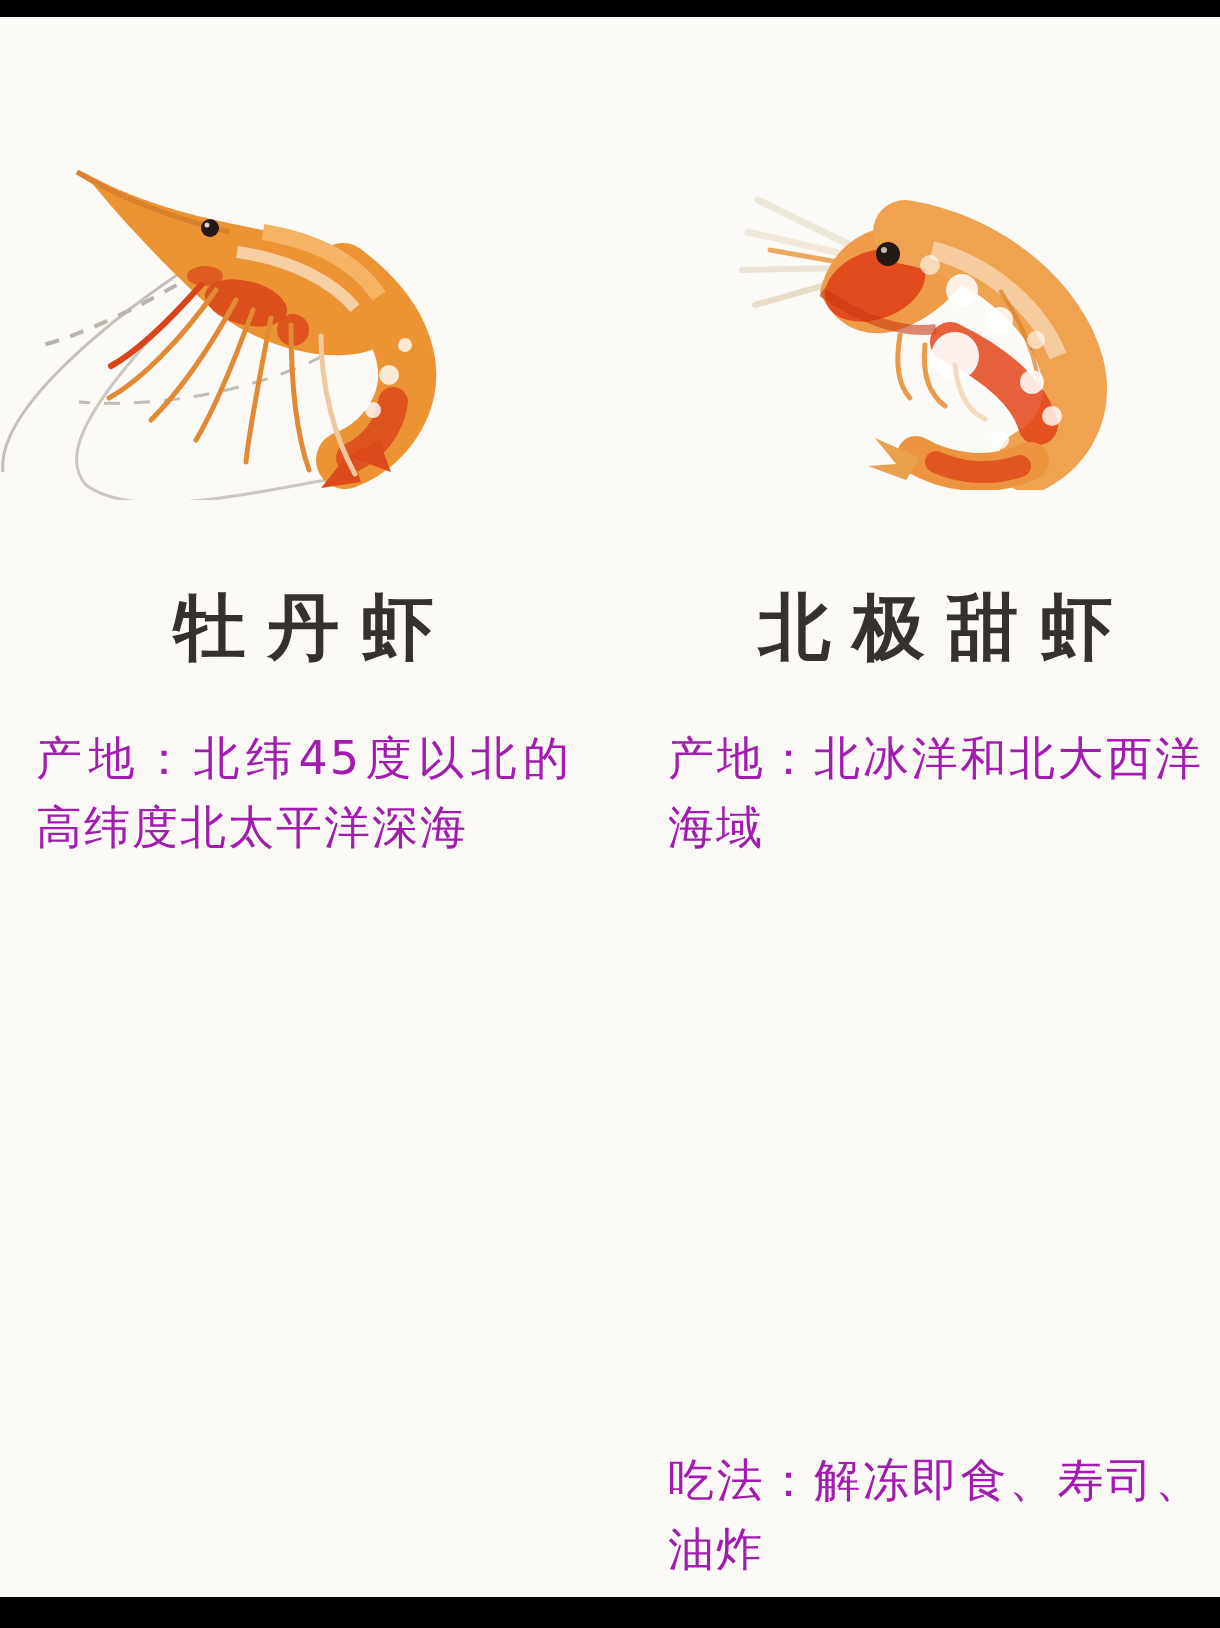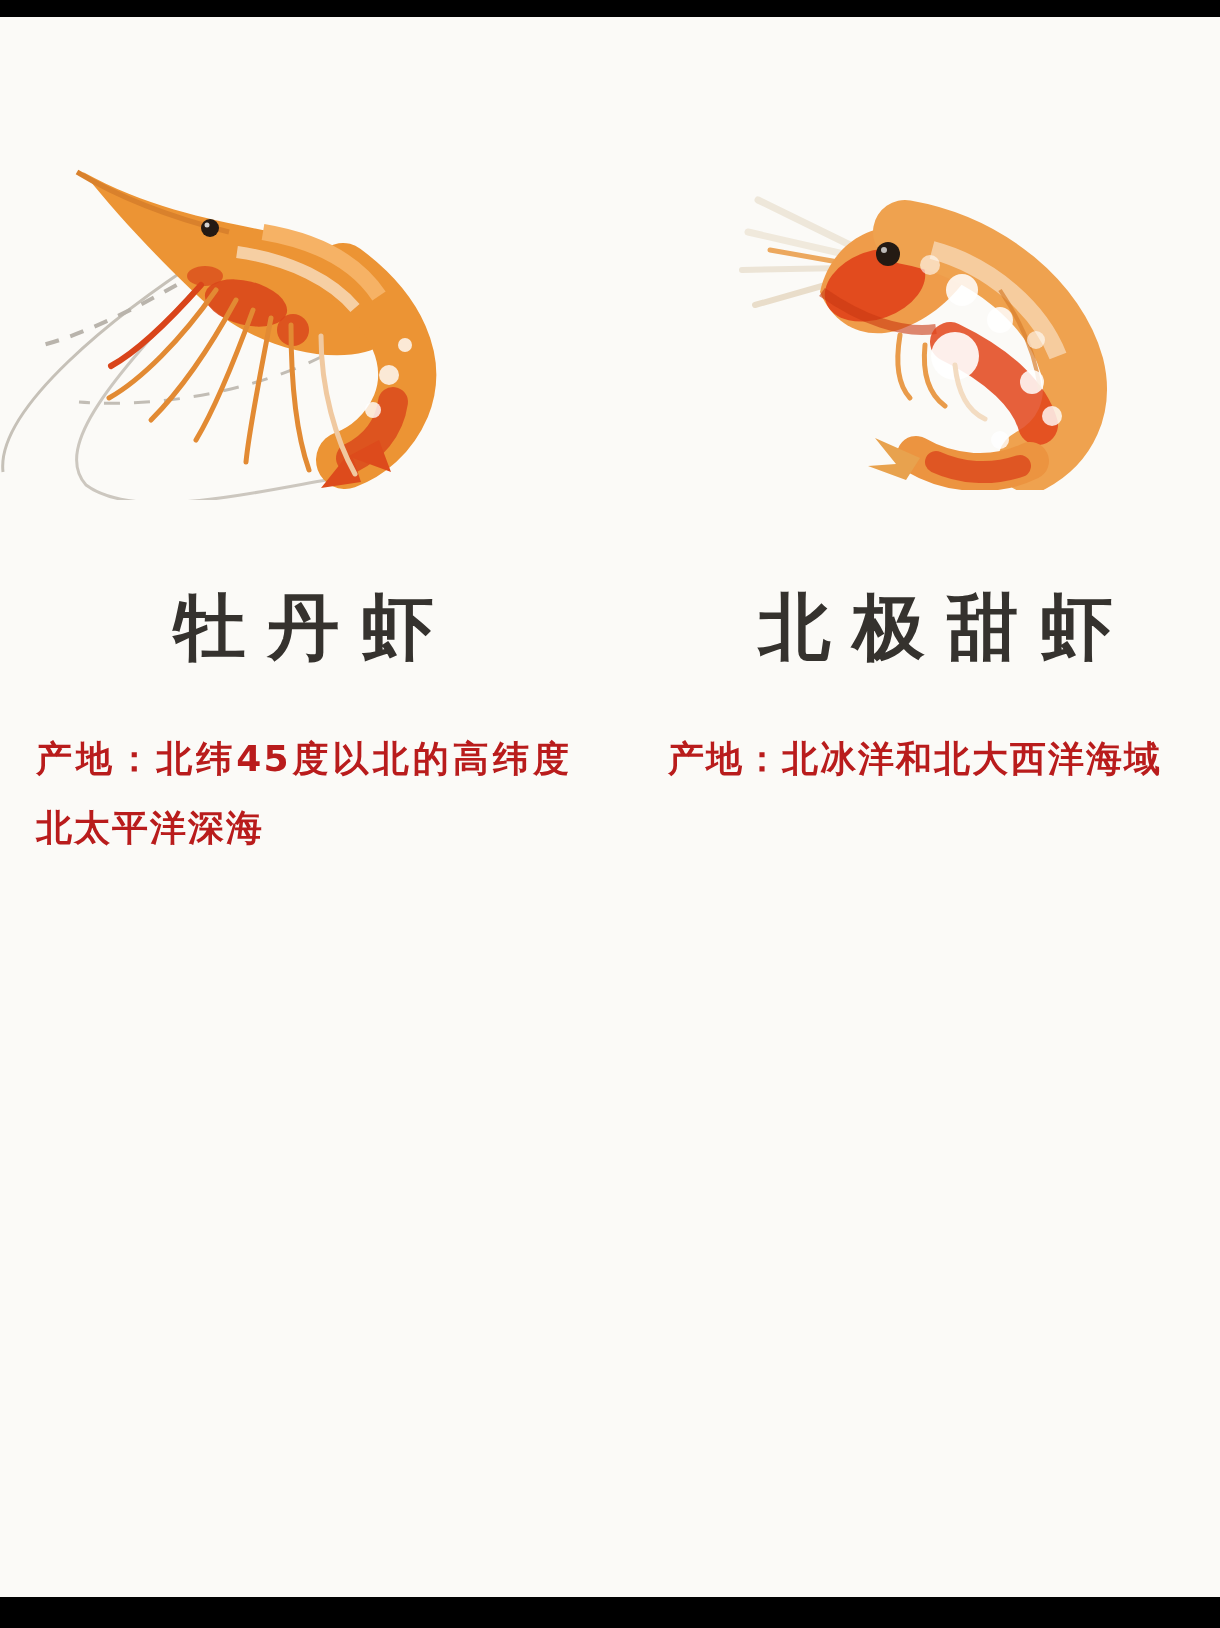"产地：北纬45度以北的高纬度北太平洋深海" .para { color: #b91c1c -> #a21caf; font-size: 36px -> 46px; font-weight: 700 -> 400 }
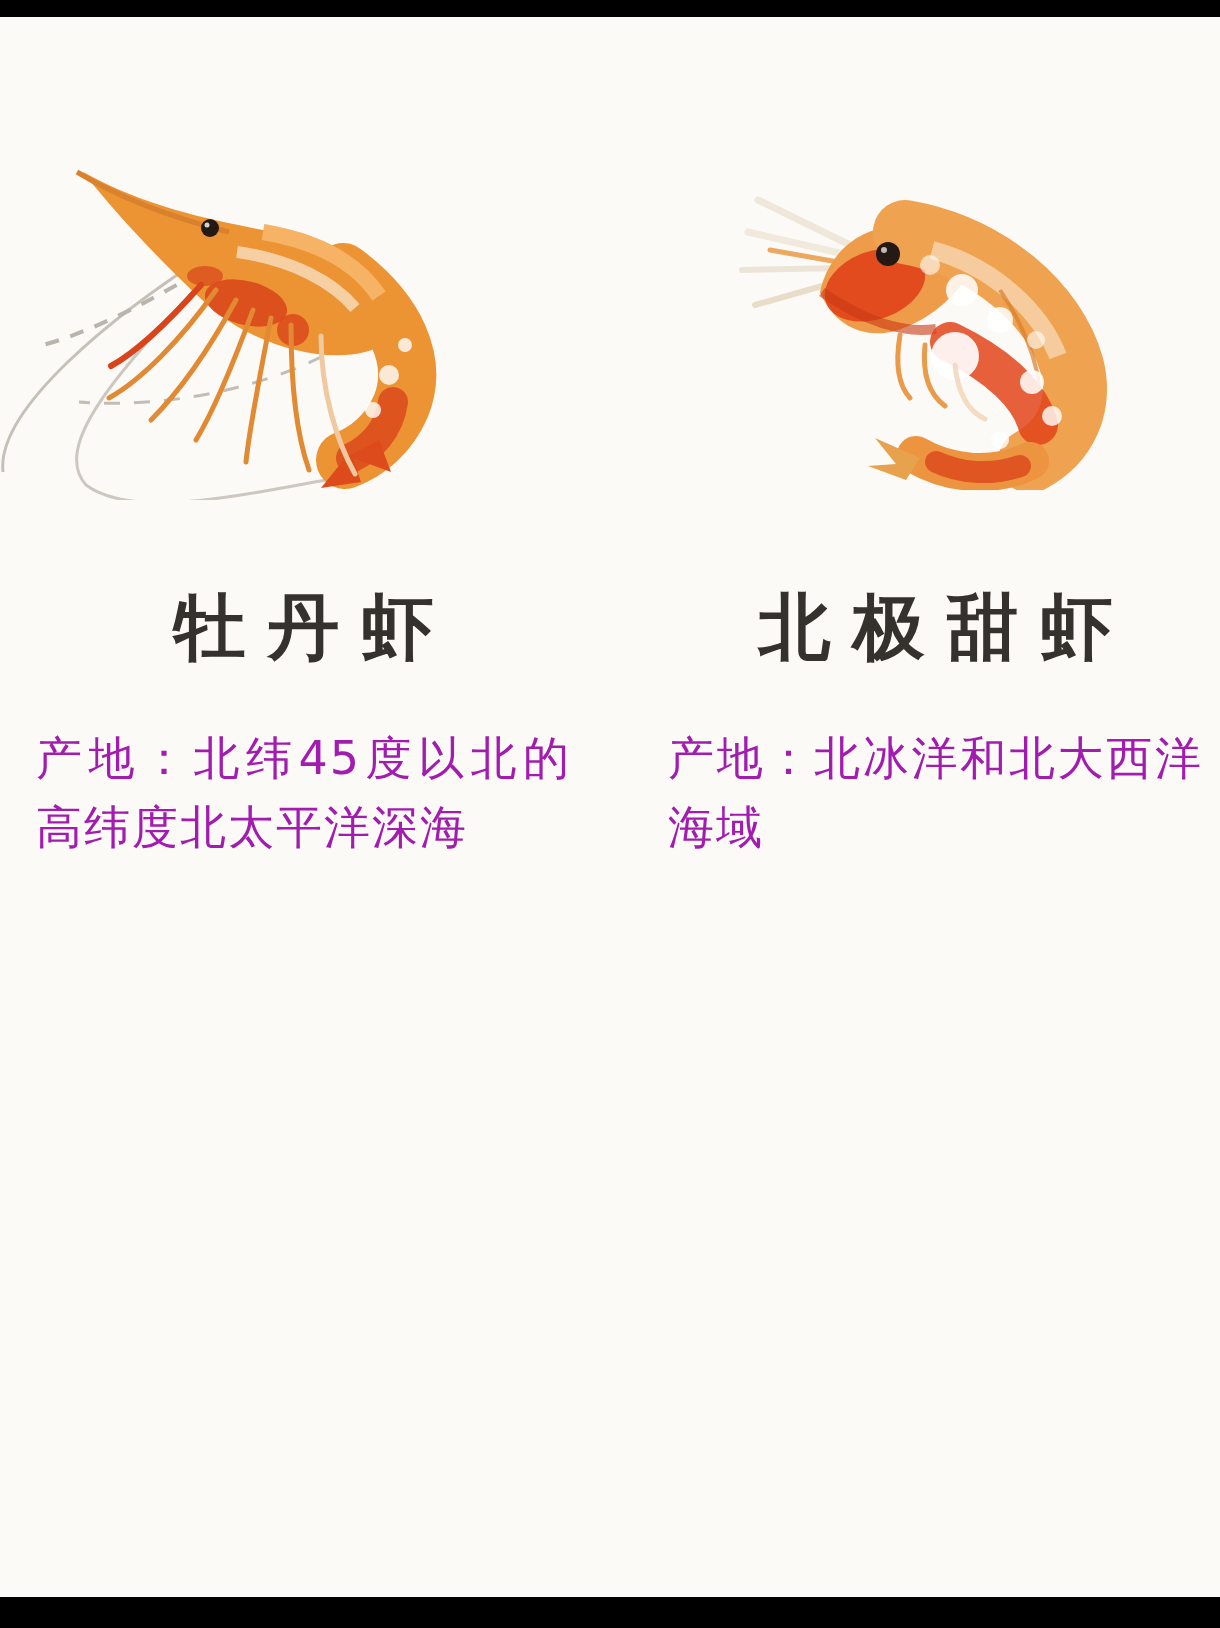"吃法：解冻即食、寿司、油炸" p.para { html: none -> <p>吃法：解冻即食、寿司、油炸</p> }
